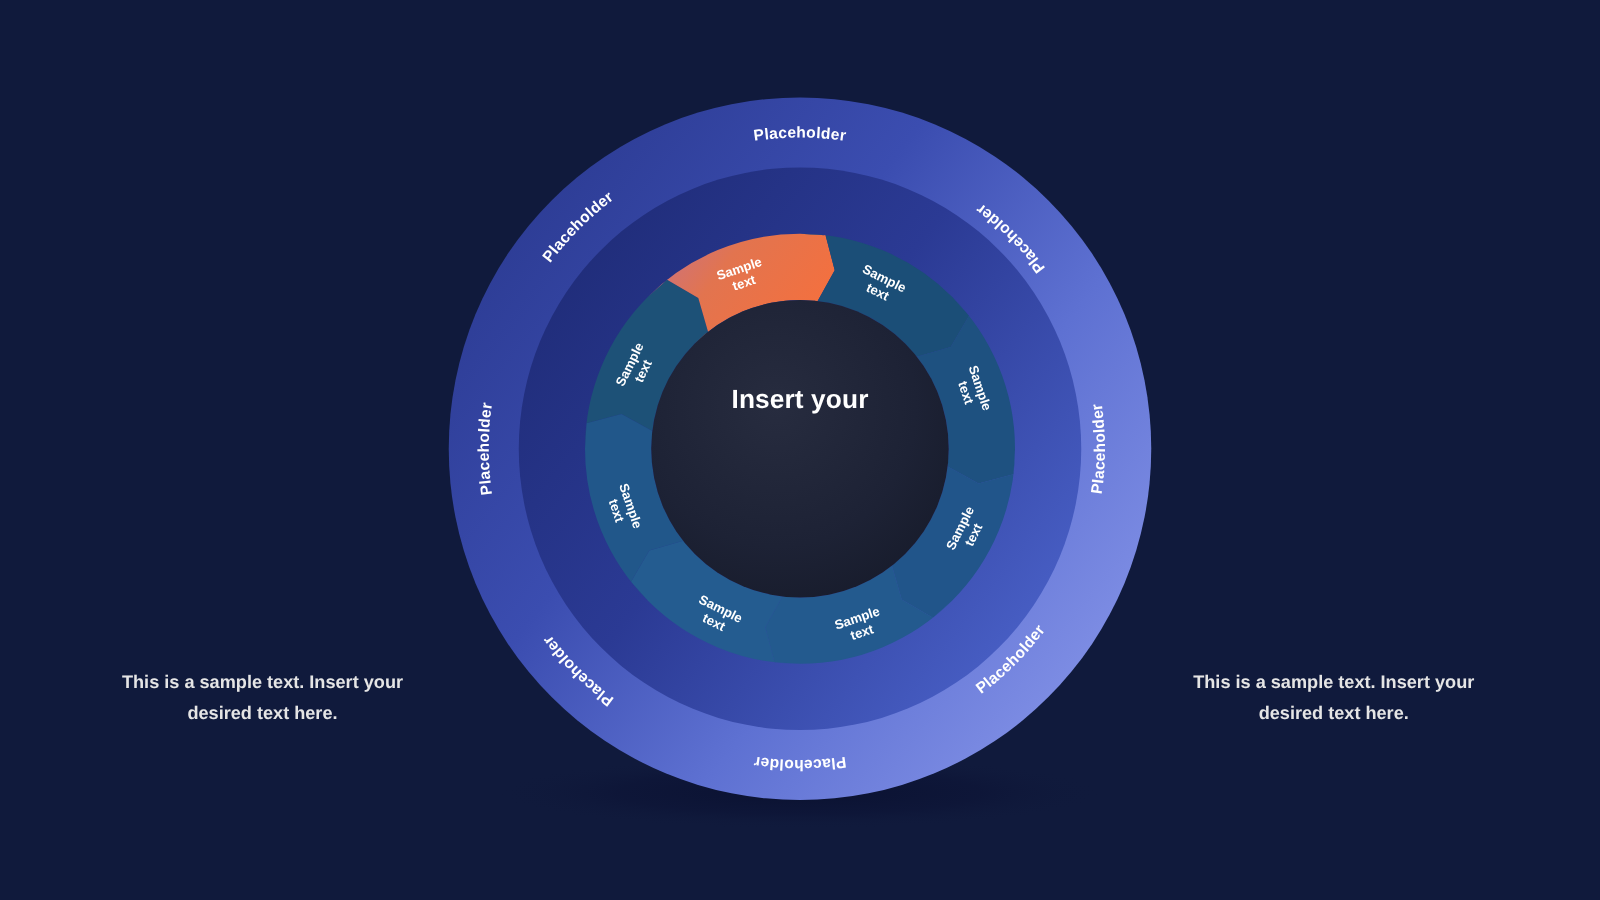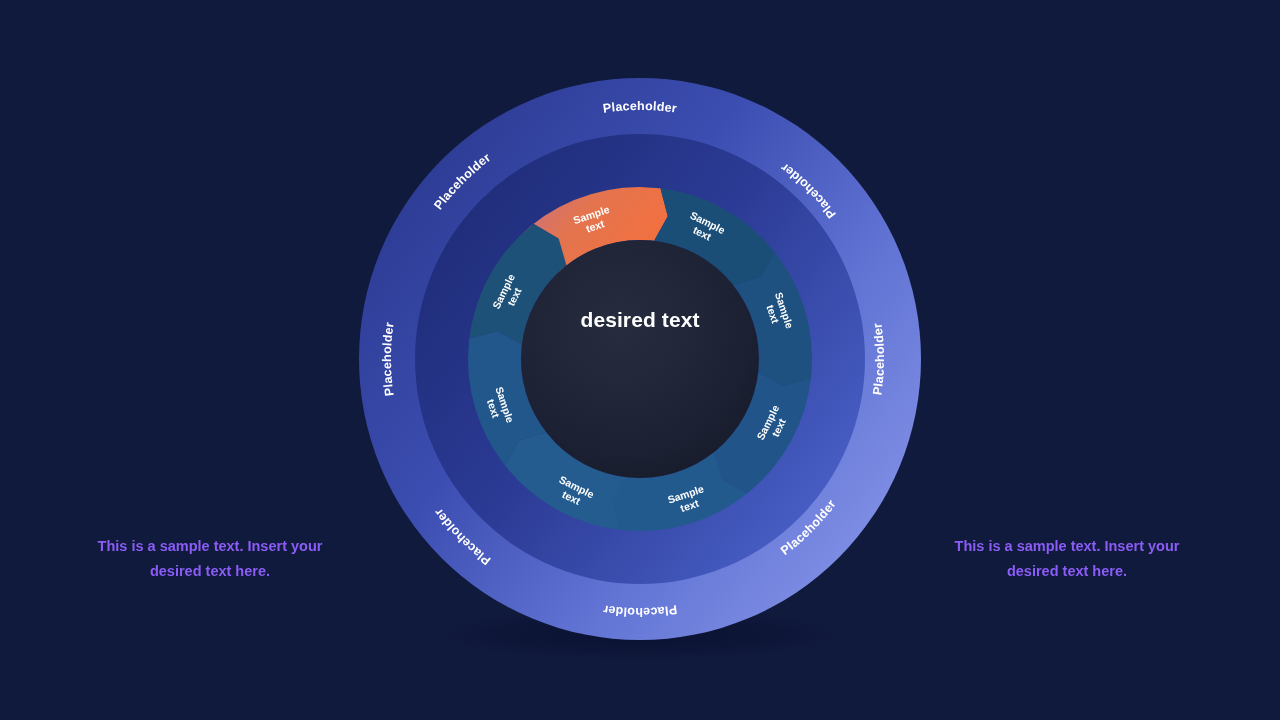"Insert your" div { html: none -> <div>Insert your</div> }
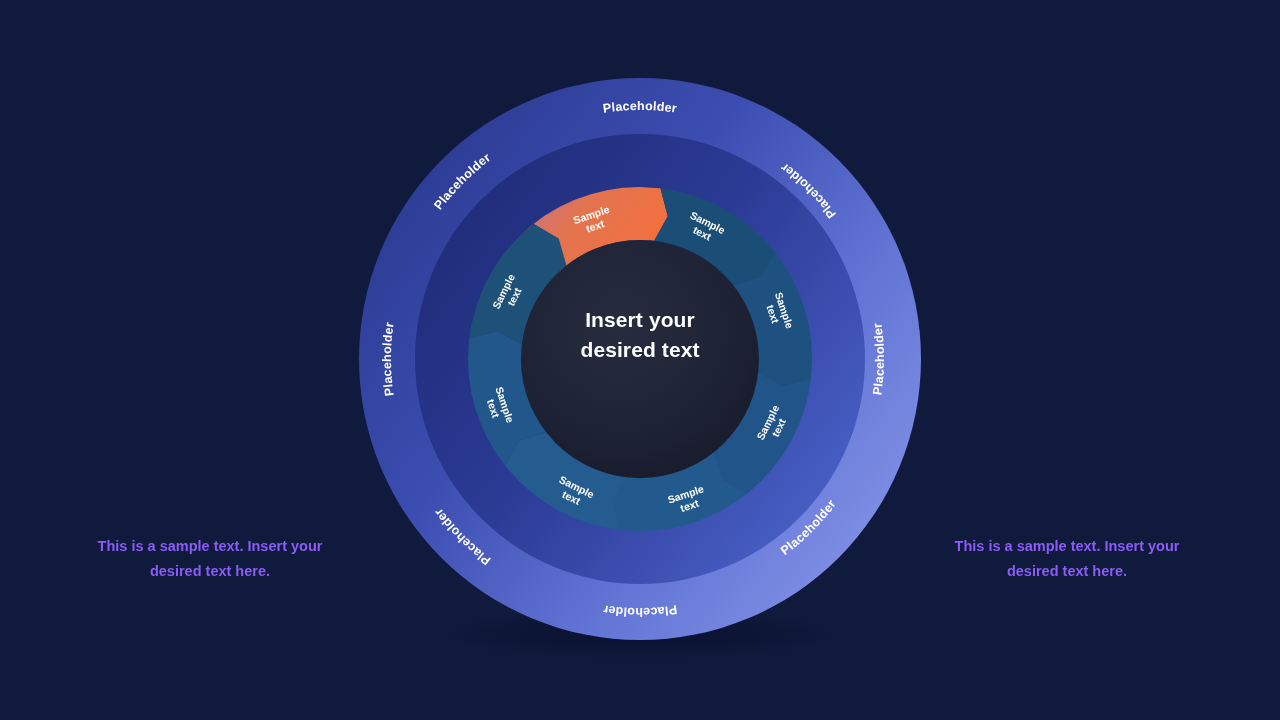"desired text" div { html: <div>desired text</div> -> none }
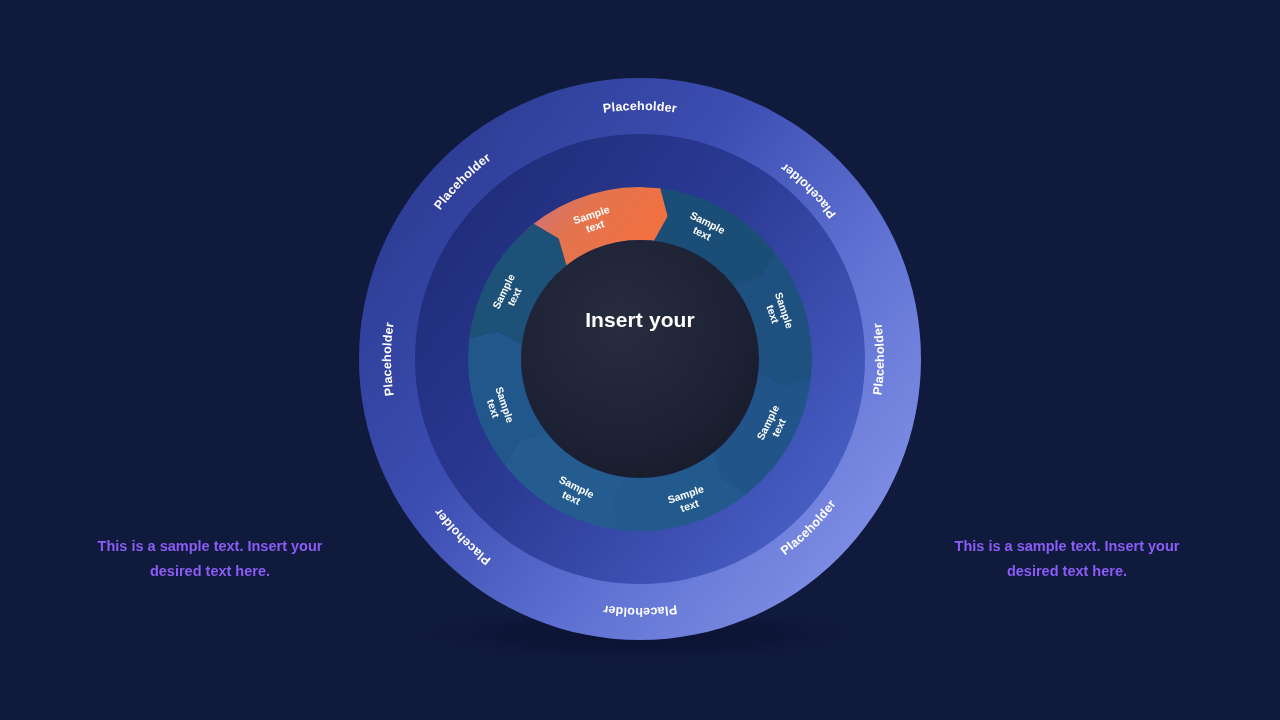"This is a sample text." .cap { color: #8b5cf6 -> #e5e5e5 }
